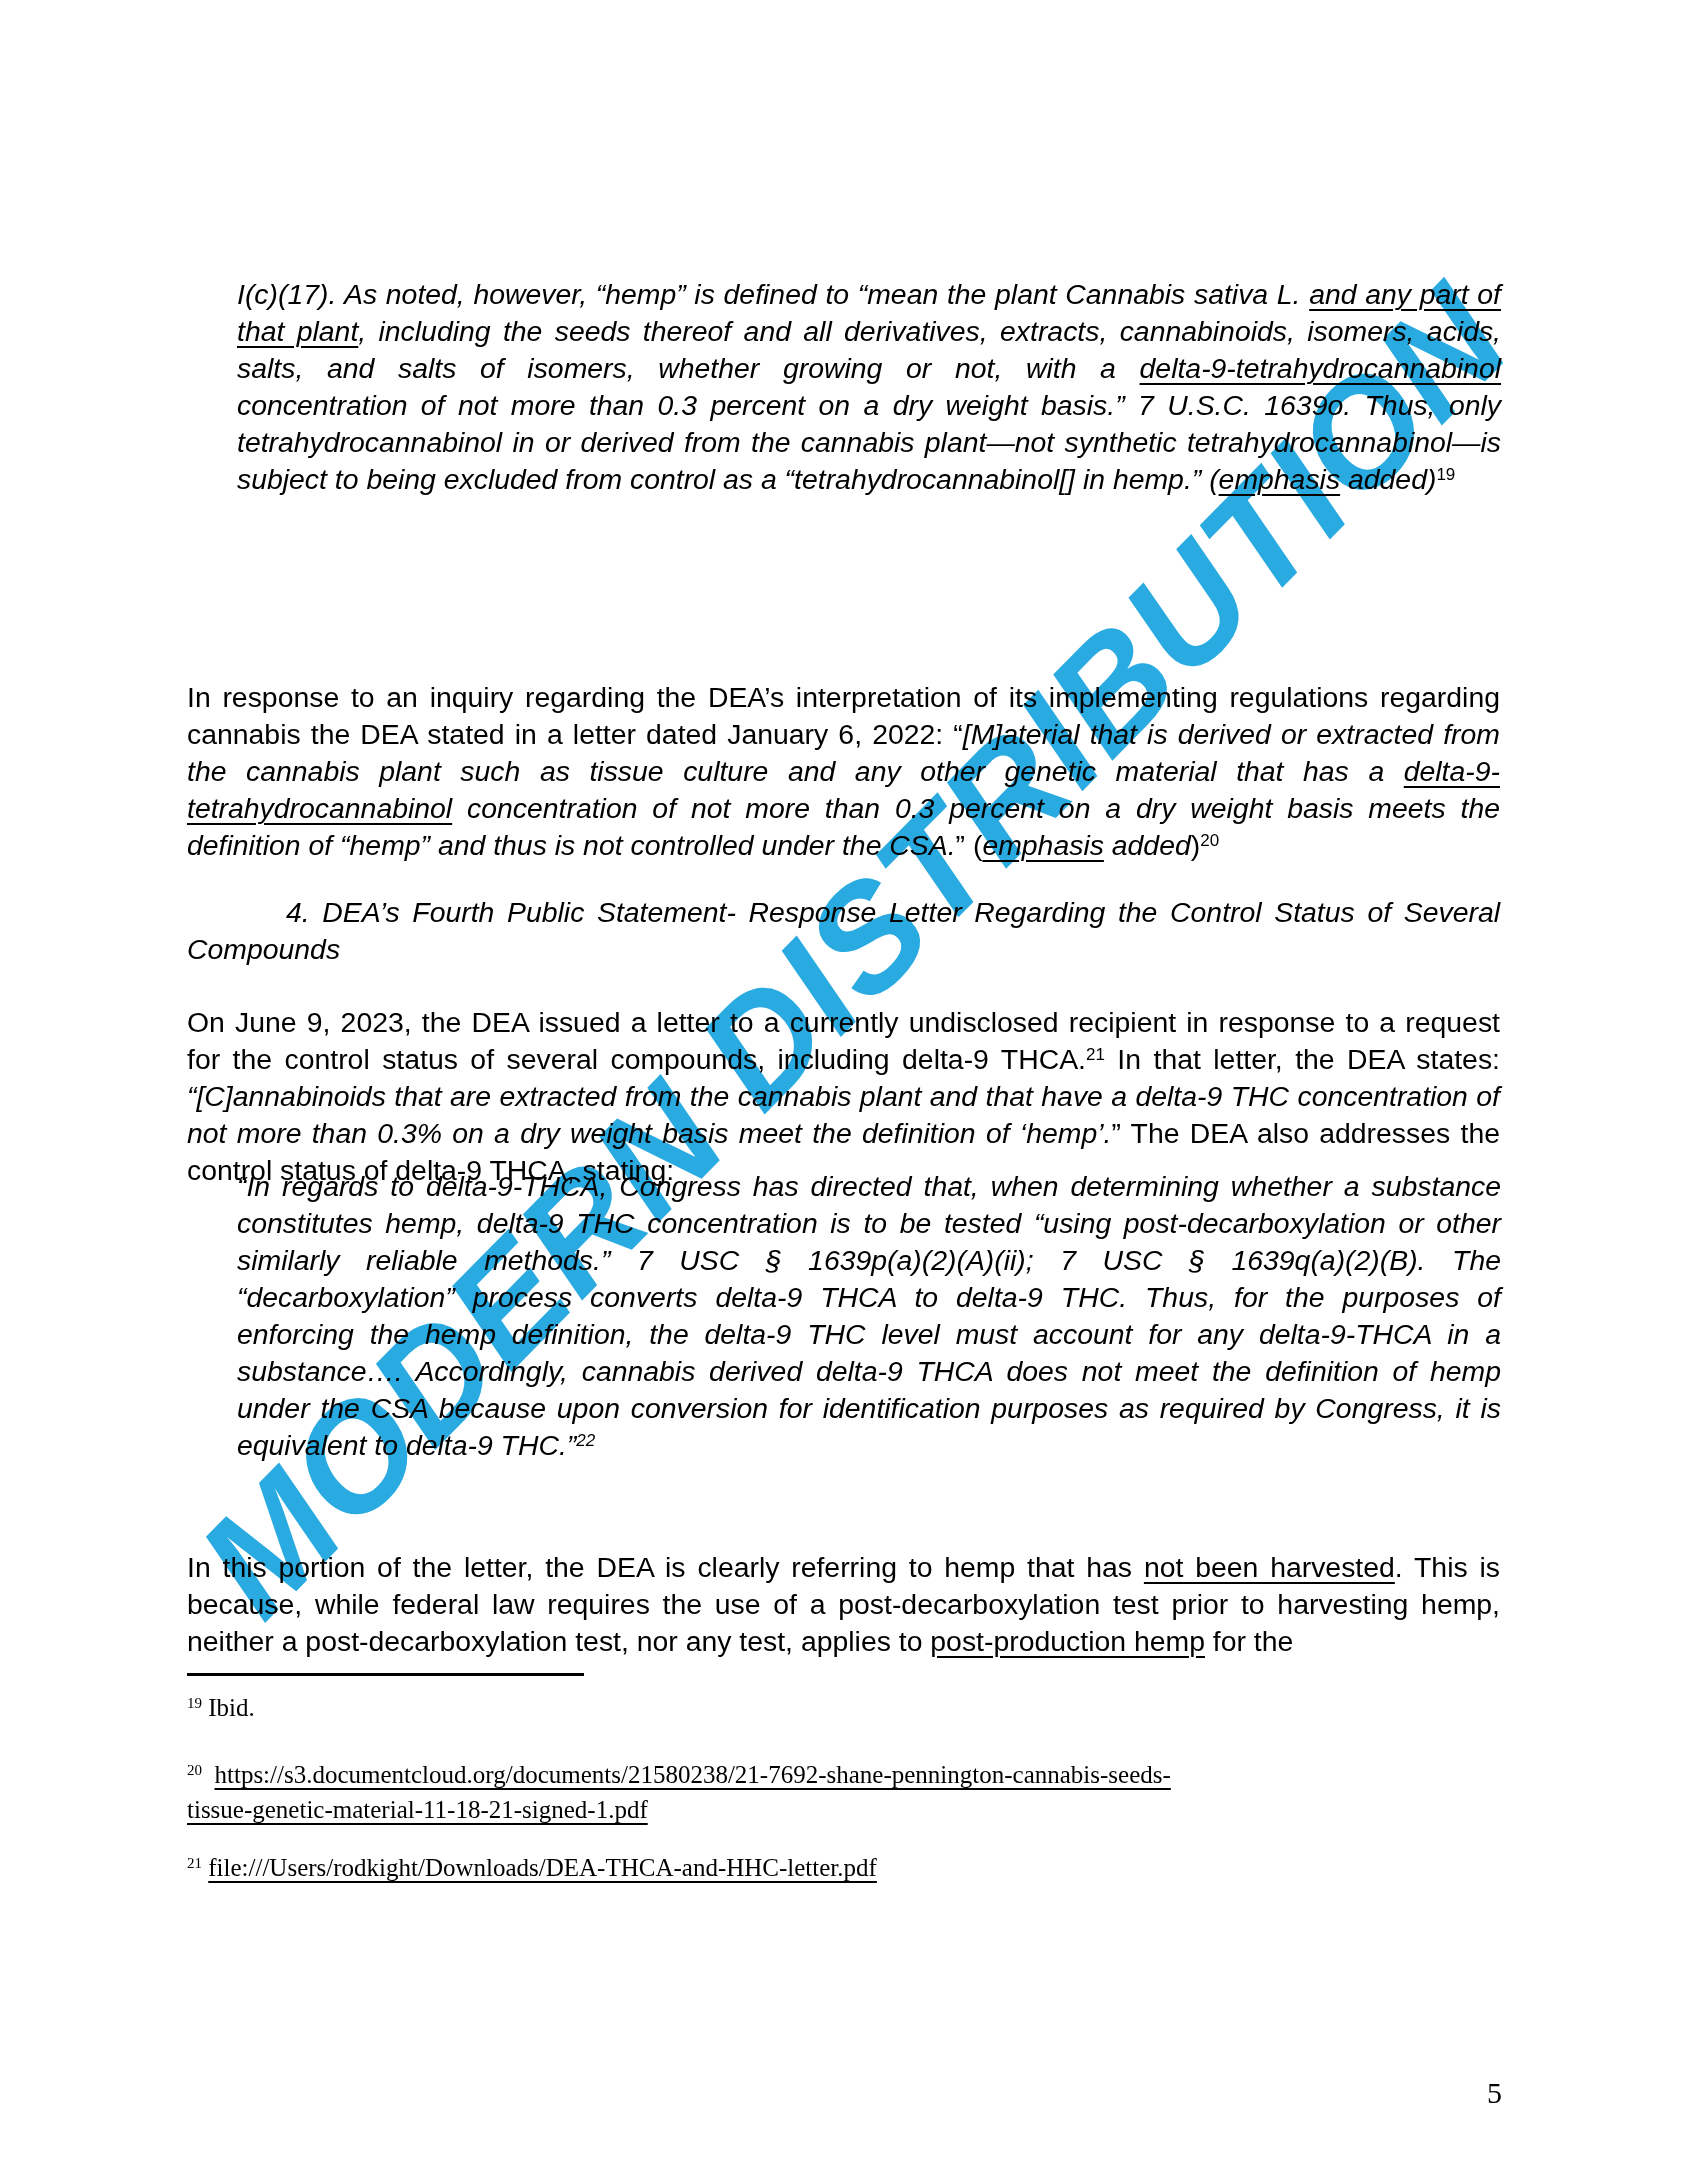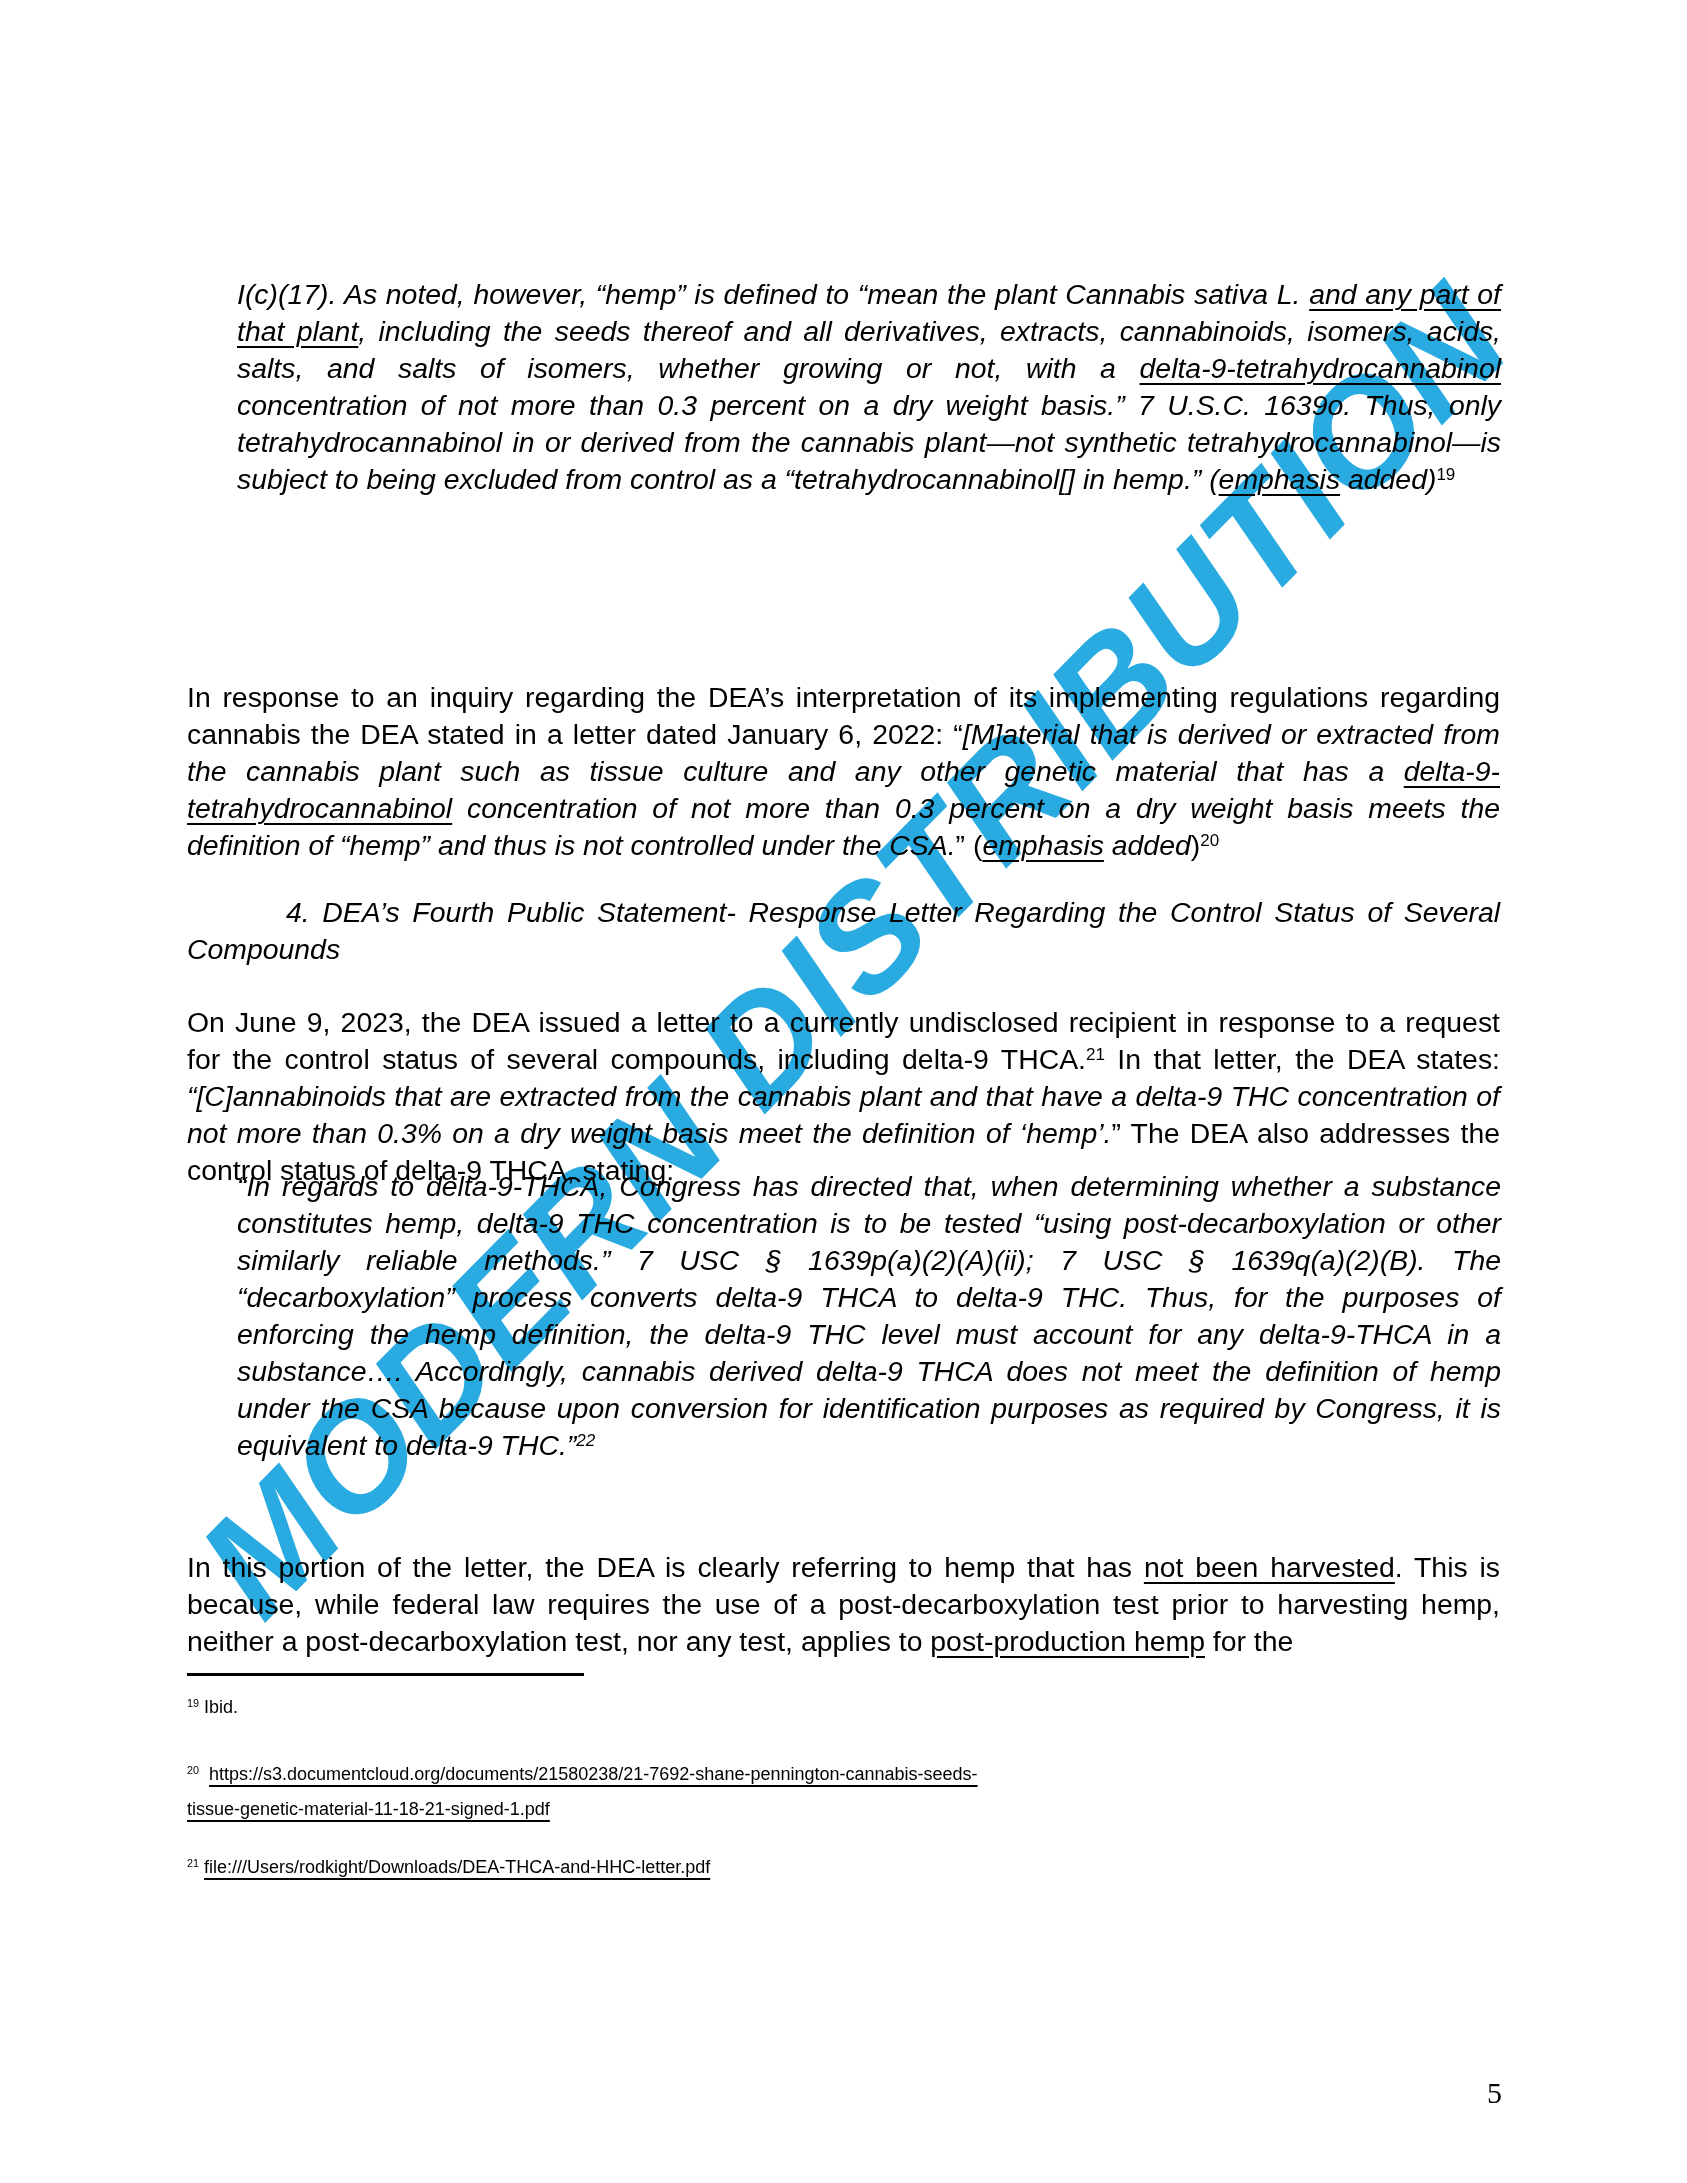"19 Ibid." .footnote { font-family: none -> Liberation Serif, serif; font-size: 18px -> 25px }
